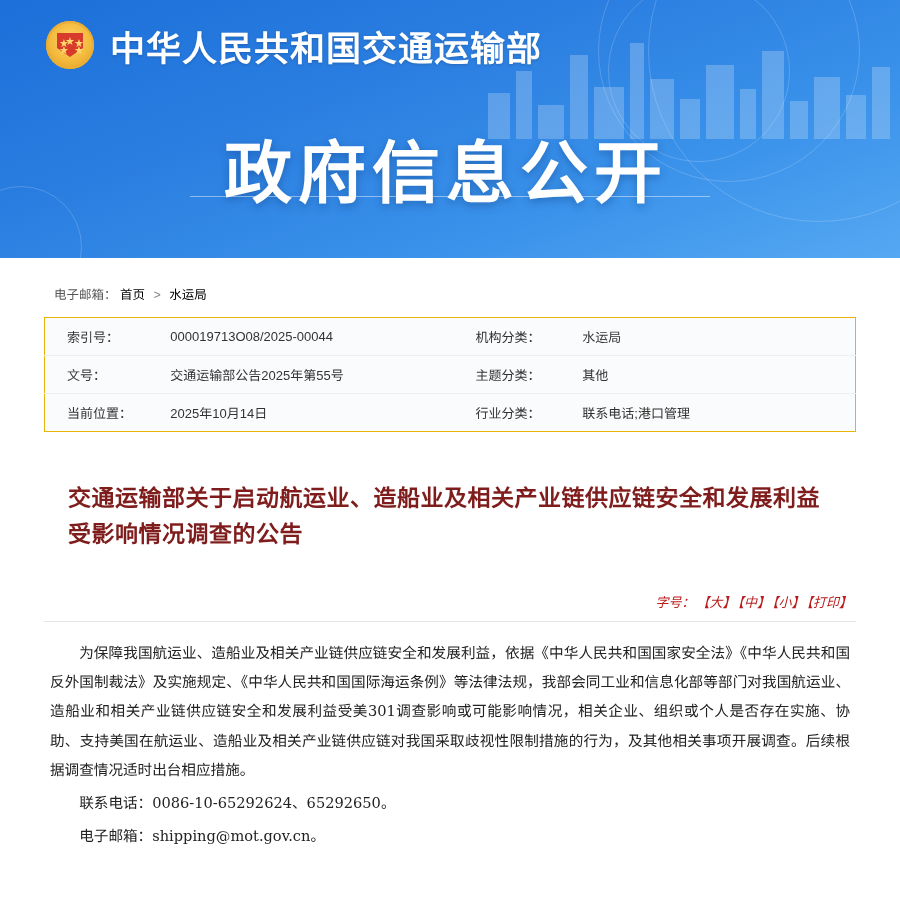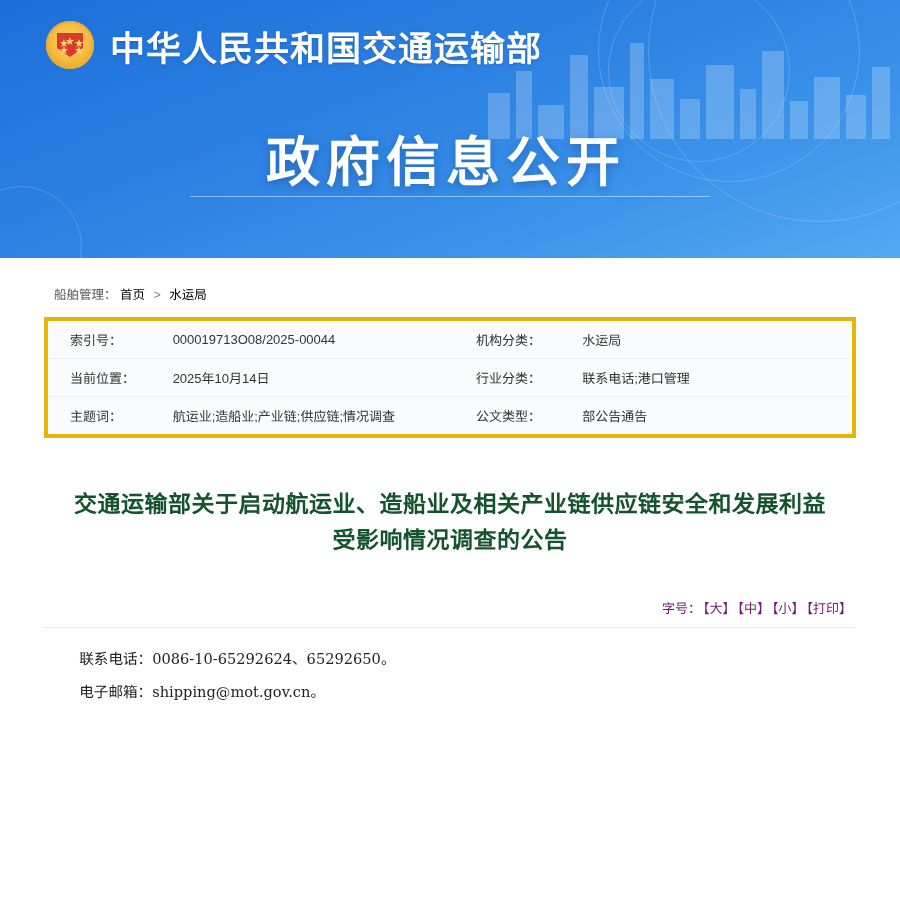"政府信息公开" .banner-title { font-size: 54px -> 68px }
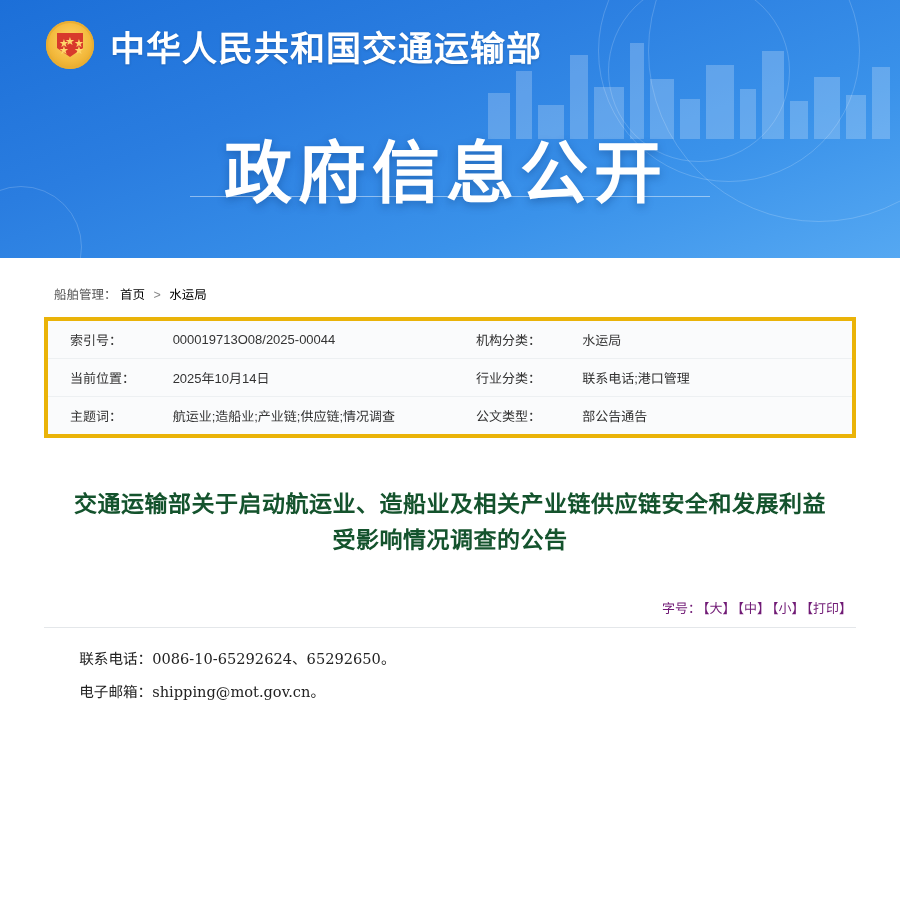"船舶管理：" span { text: 船舶管理 -> 电子邮箱 }
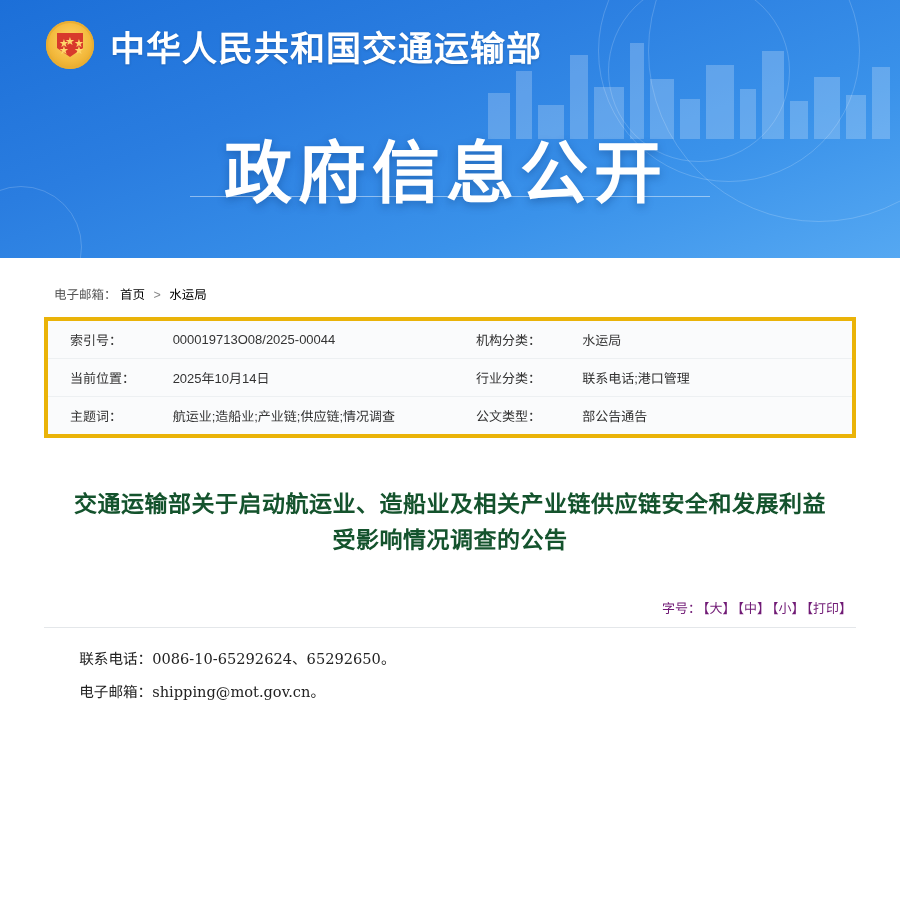"索引号：" .meta-table { border: 4px solid #eab308 -> 1px solid #eab308 }
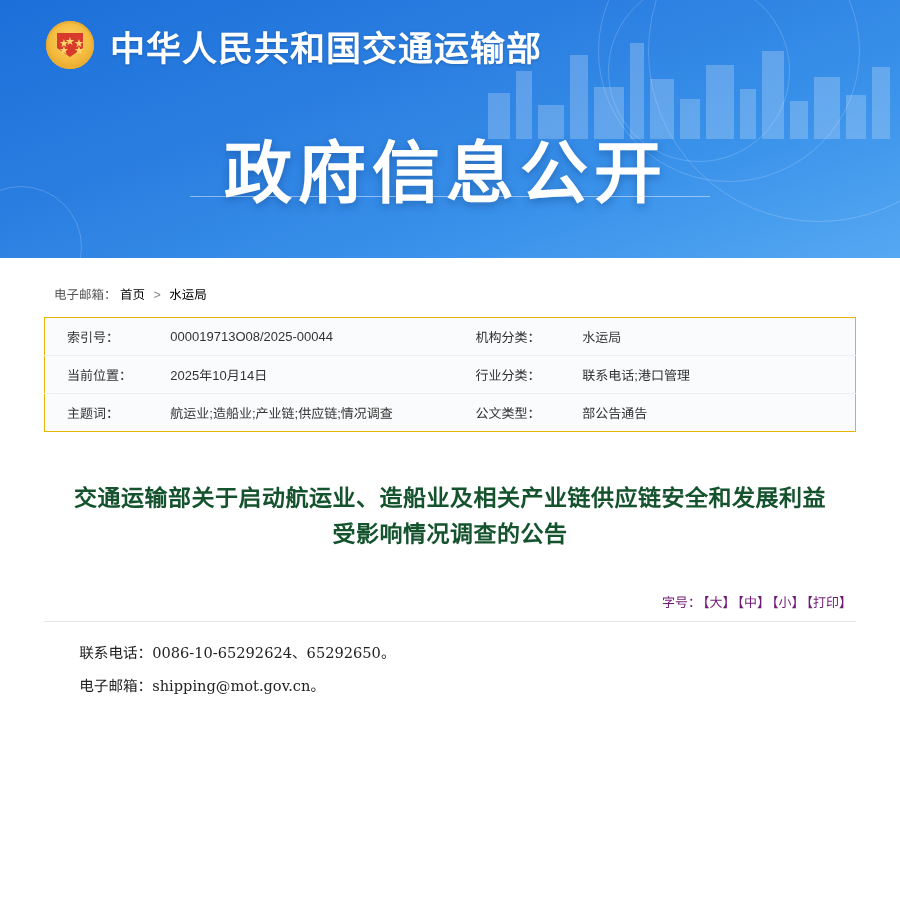"文号：" tr { html: none -> <tr> <td>文号：</td> <td>交通运输部公告2025年第55号</td> <td>主题分类：</td> <td>其他</td> </tr> }
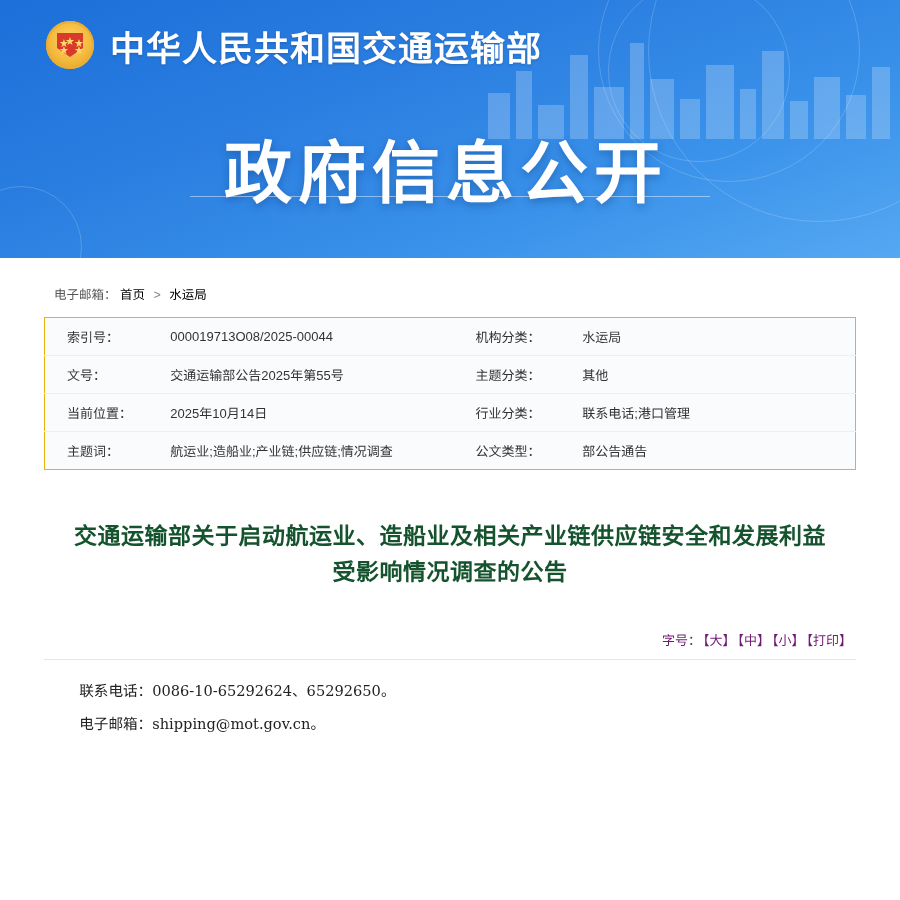"主题词：" tr { html: <tr> <td>主题词：</td> <td>航运业;造船业;产业链;供应链;情况调查</td> <td>公文类型：</td> <td>部公告通告</td> </tr> -> none }
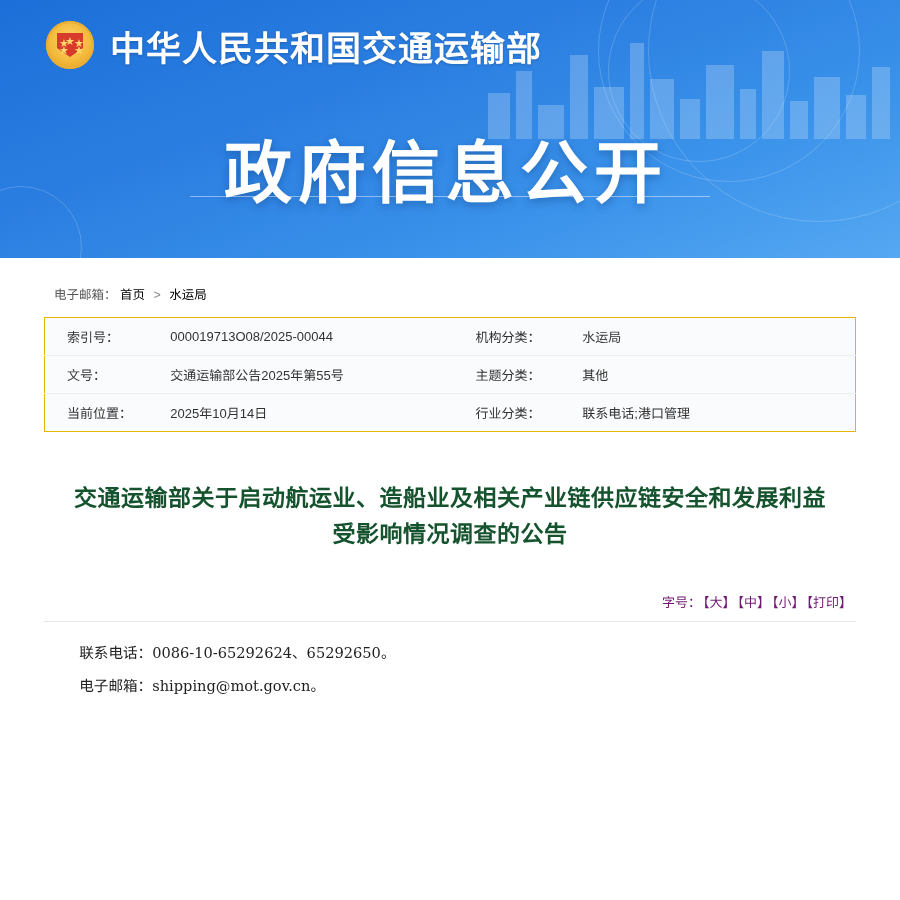"交通运输部关于启动航运业、造船业及相关产业链供应链安全和发展利益受影响情况调查的" .article-title { color: #14532d -> #7f1d1d; text-align: center -> left }
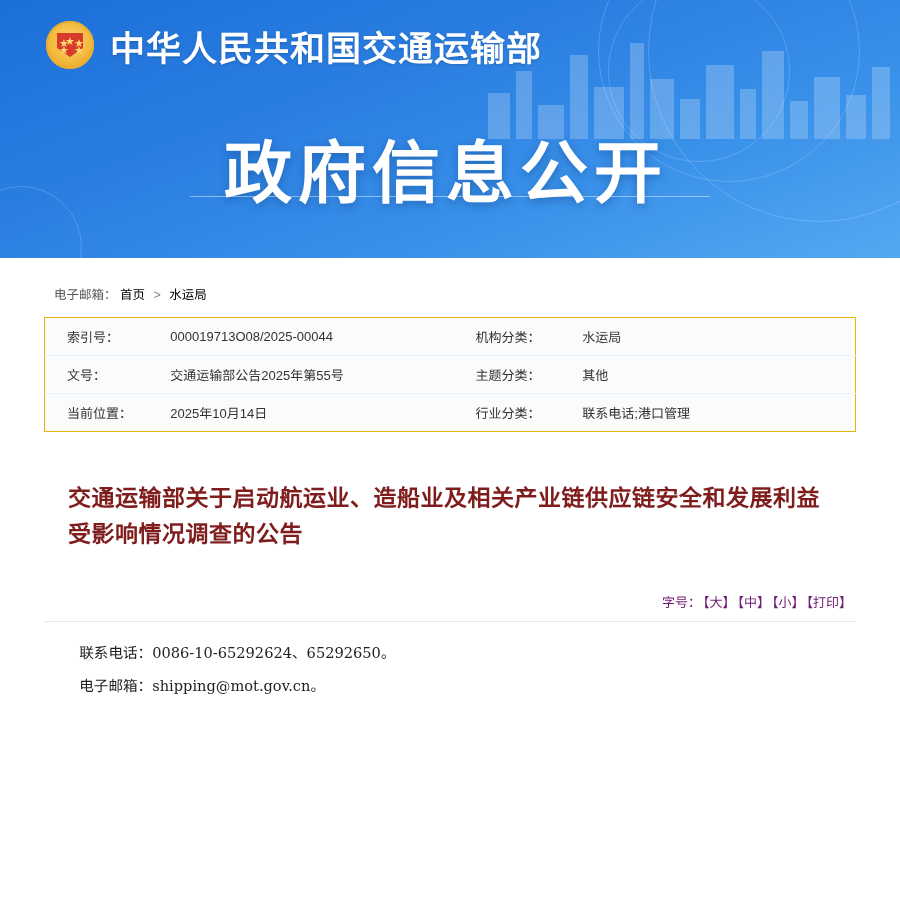"字号： 【大】 【中】 【小】 【打印】" .fontsize-bar { color: #701a75 -> #b91c1c; font-style: none -> italic }
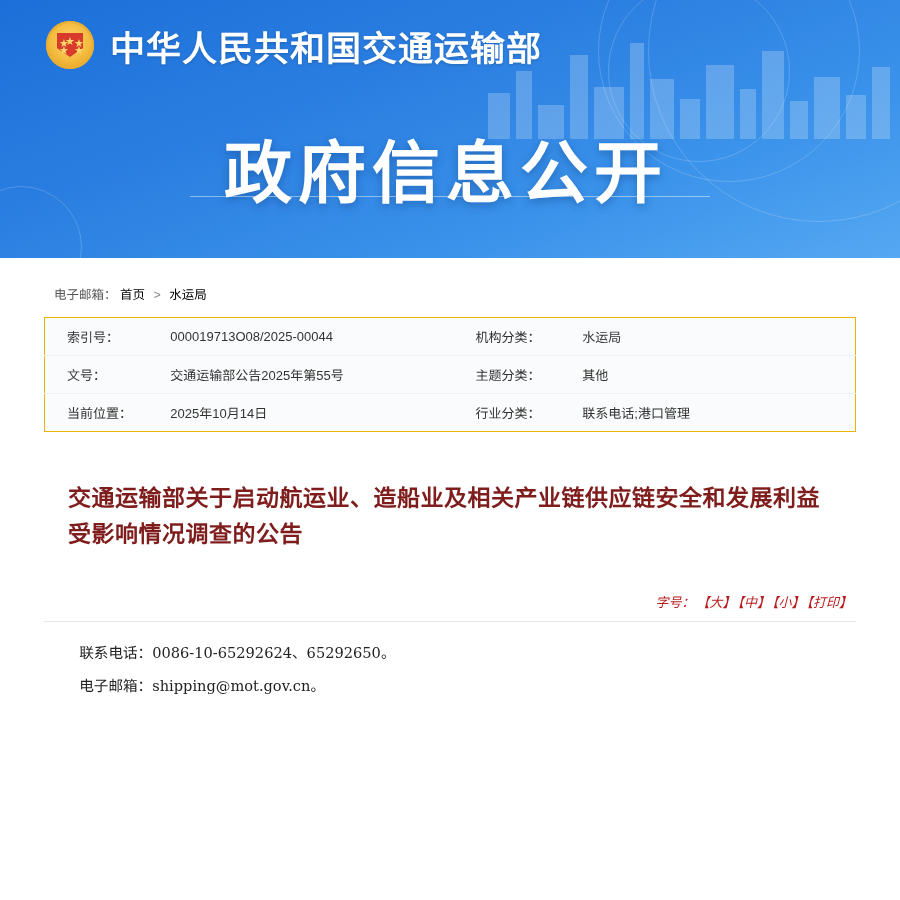"为保障我国航运业、造船业及相关产业链供应链安全和发展利益，依据《中华人民共和国国" p { html: none -> <p>为保障我国航运业、造船业及相关产业链供应链安全和发展利益，依据《中华人民共和国国家安全法》《中华人民共和国反外国制裁法》及实施规定、《中华人民共和国国际海运条例》等法律法规，我部会同工业和信息化部等部门对我国航运业、造船业和相关产业链供应链安全和发展利益受美301调查影响或可能影响情况，相关企业、组织或个人是否存在实施、协助、支持美国在航运业、造船业及相关产业链供应链对我国采取歧视性限制措施的行为，及其他相关事项开展调查。后续根据调查情况适时出台相应措施。</p> }
